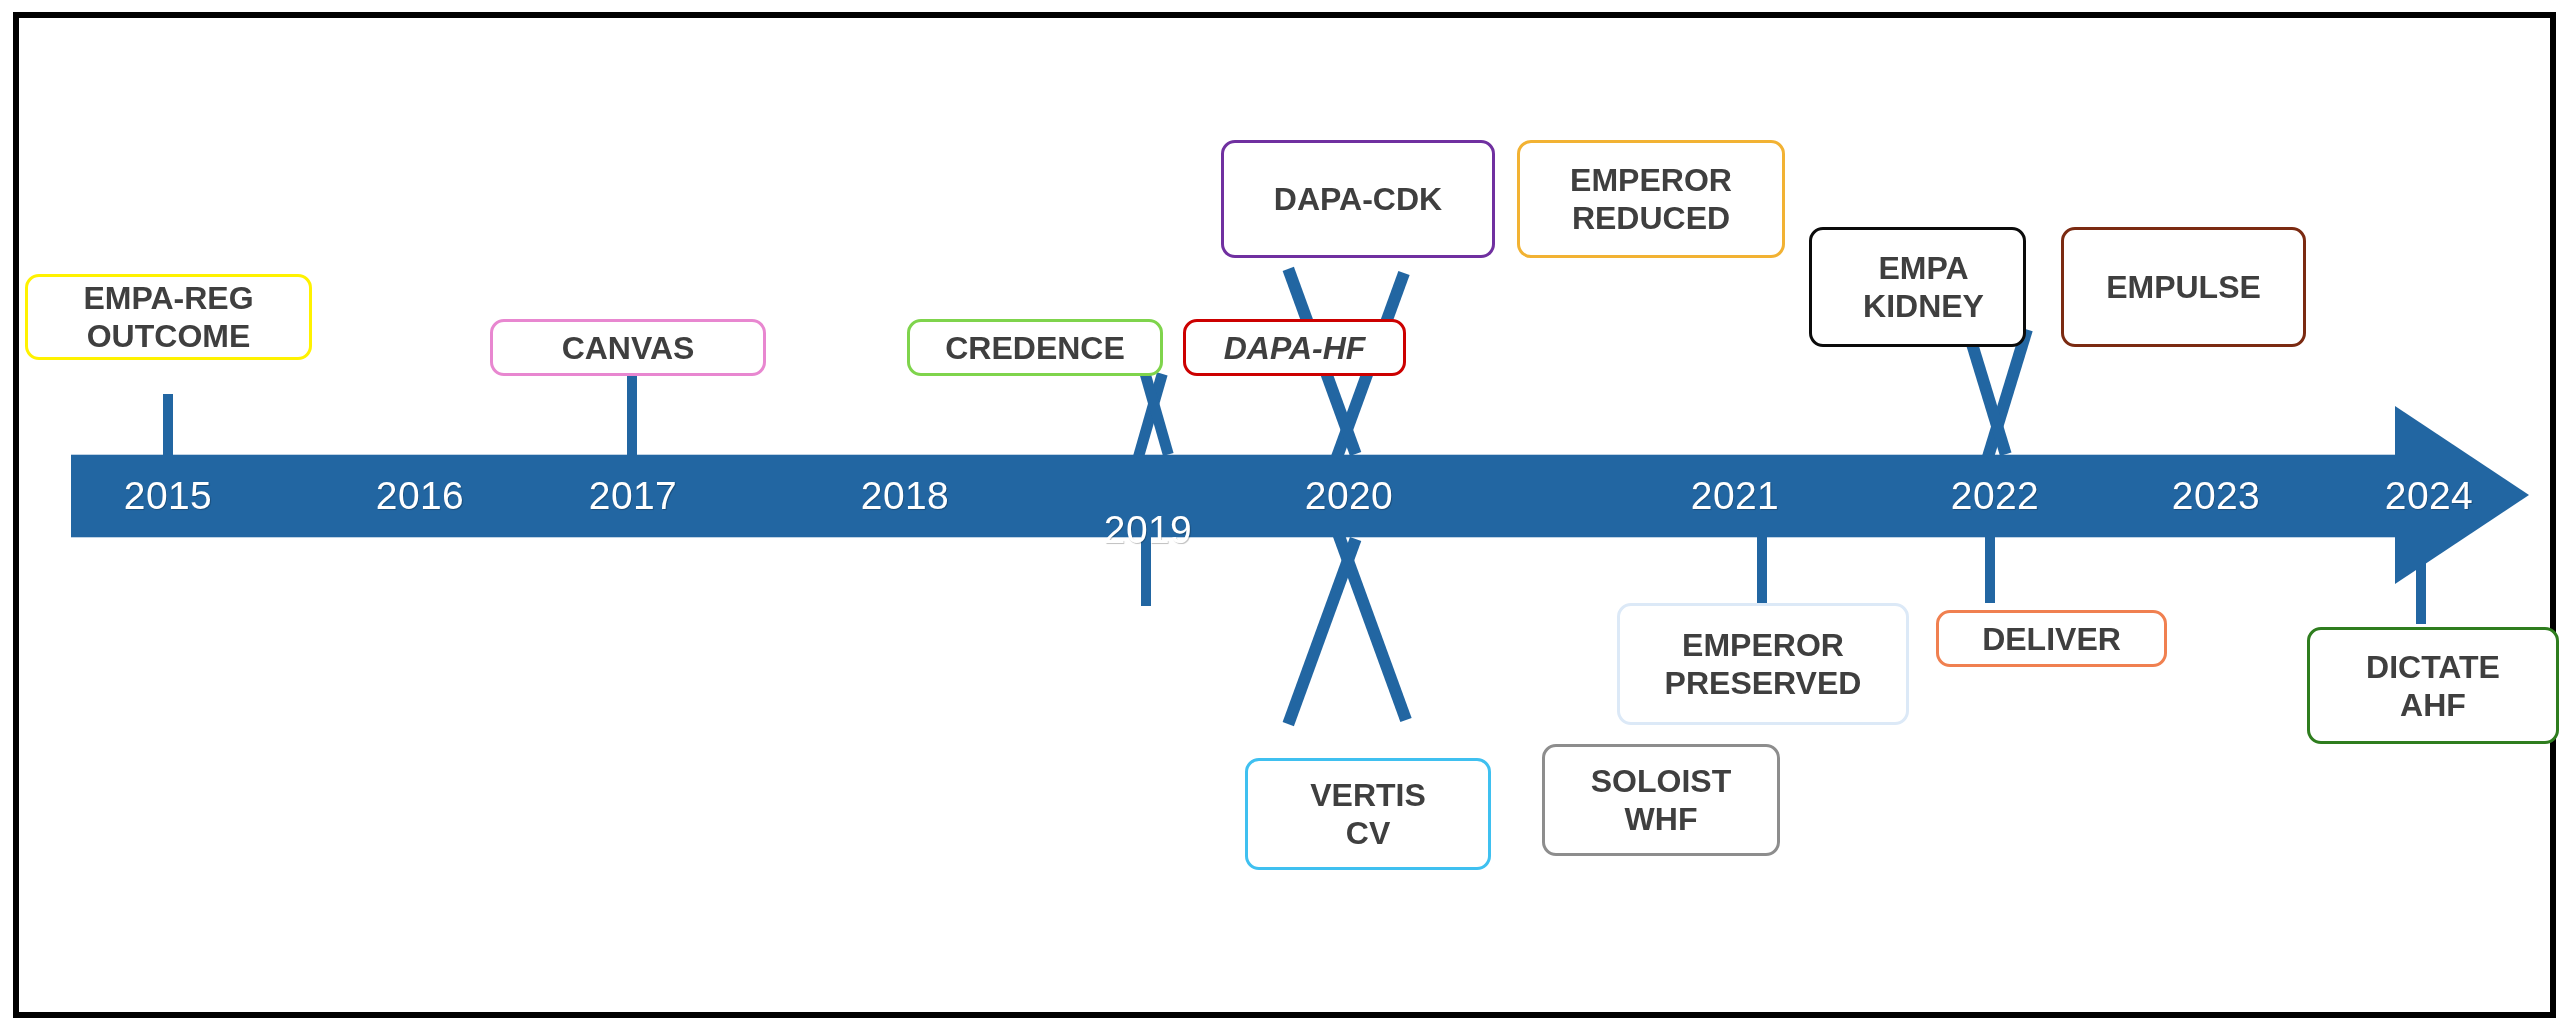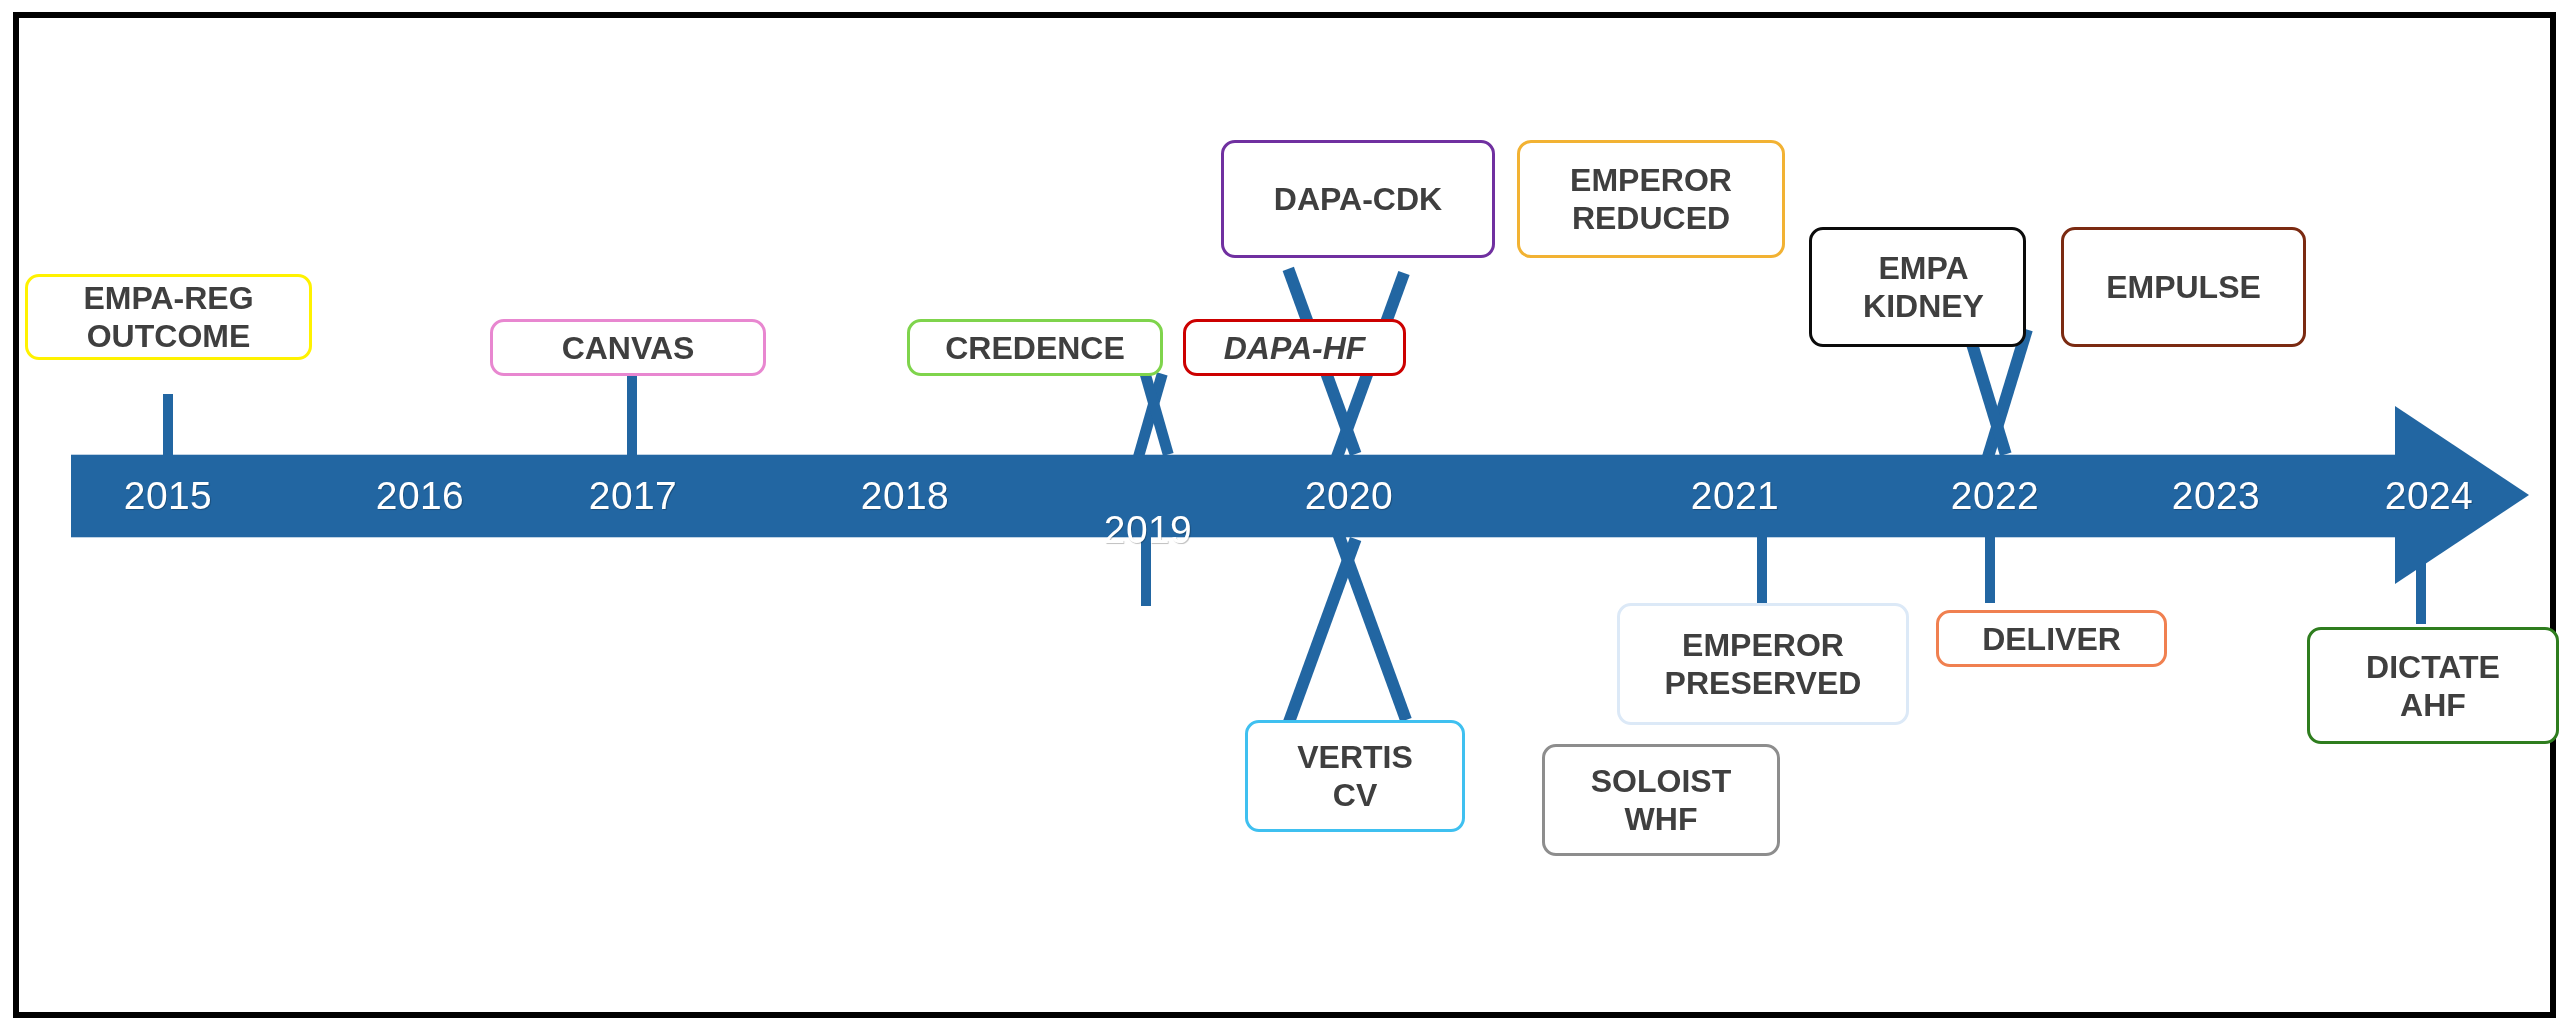"VERTIS" div.box { top: 720px -> 758px; width: 220px -> 246px }
